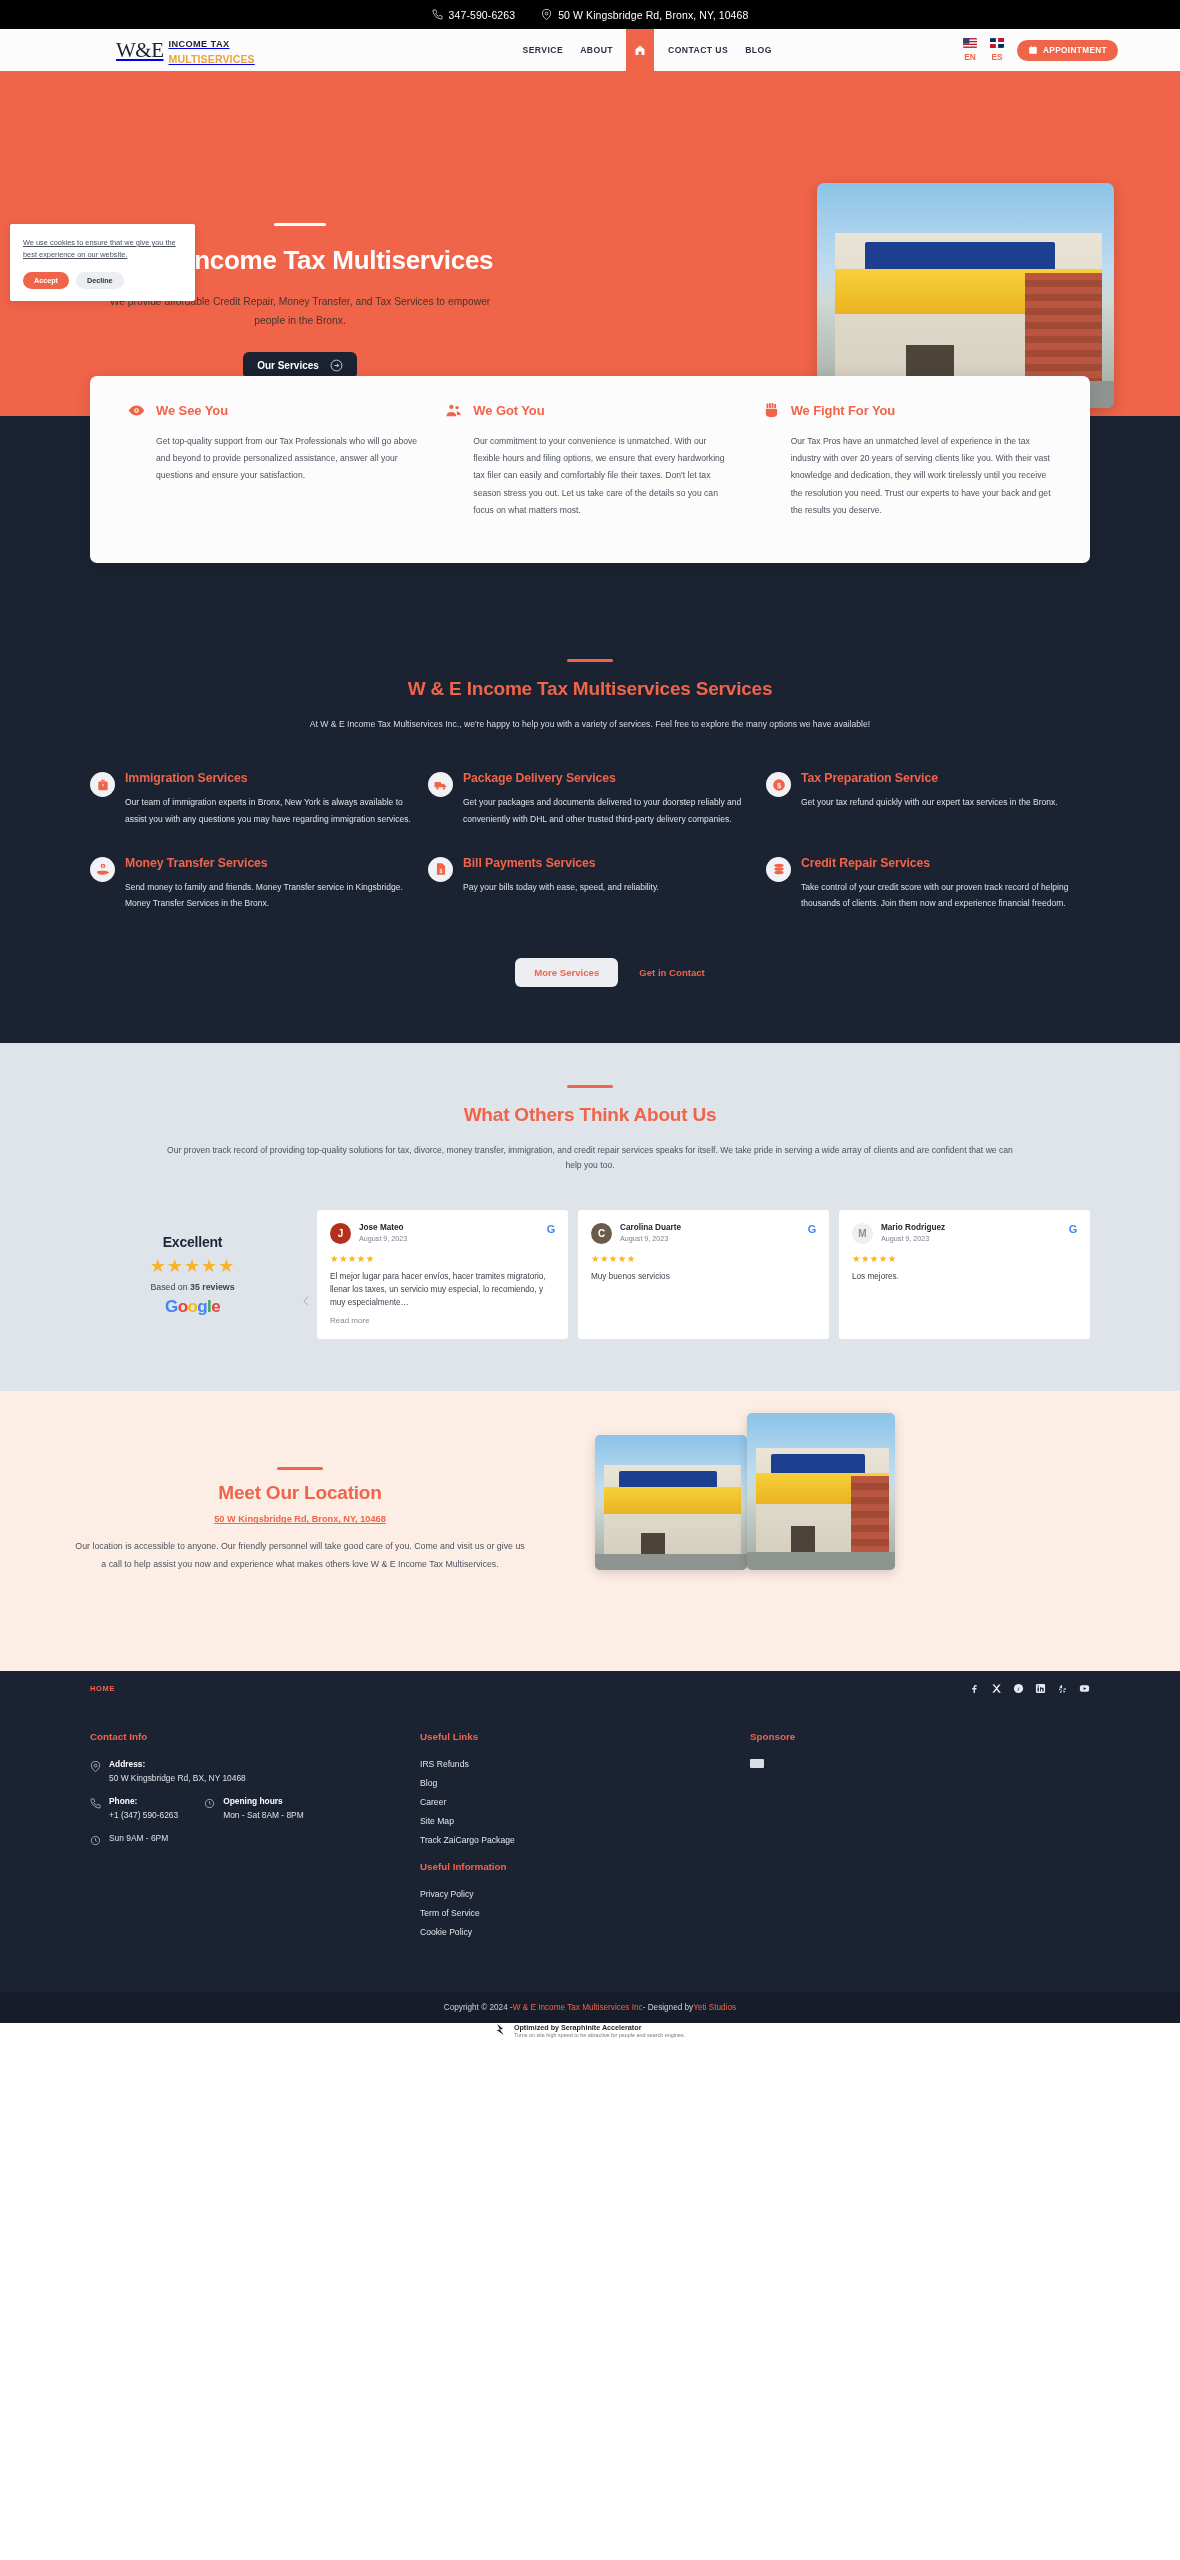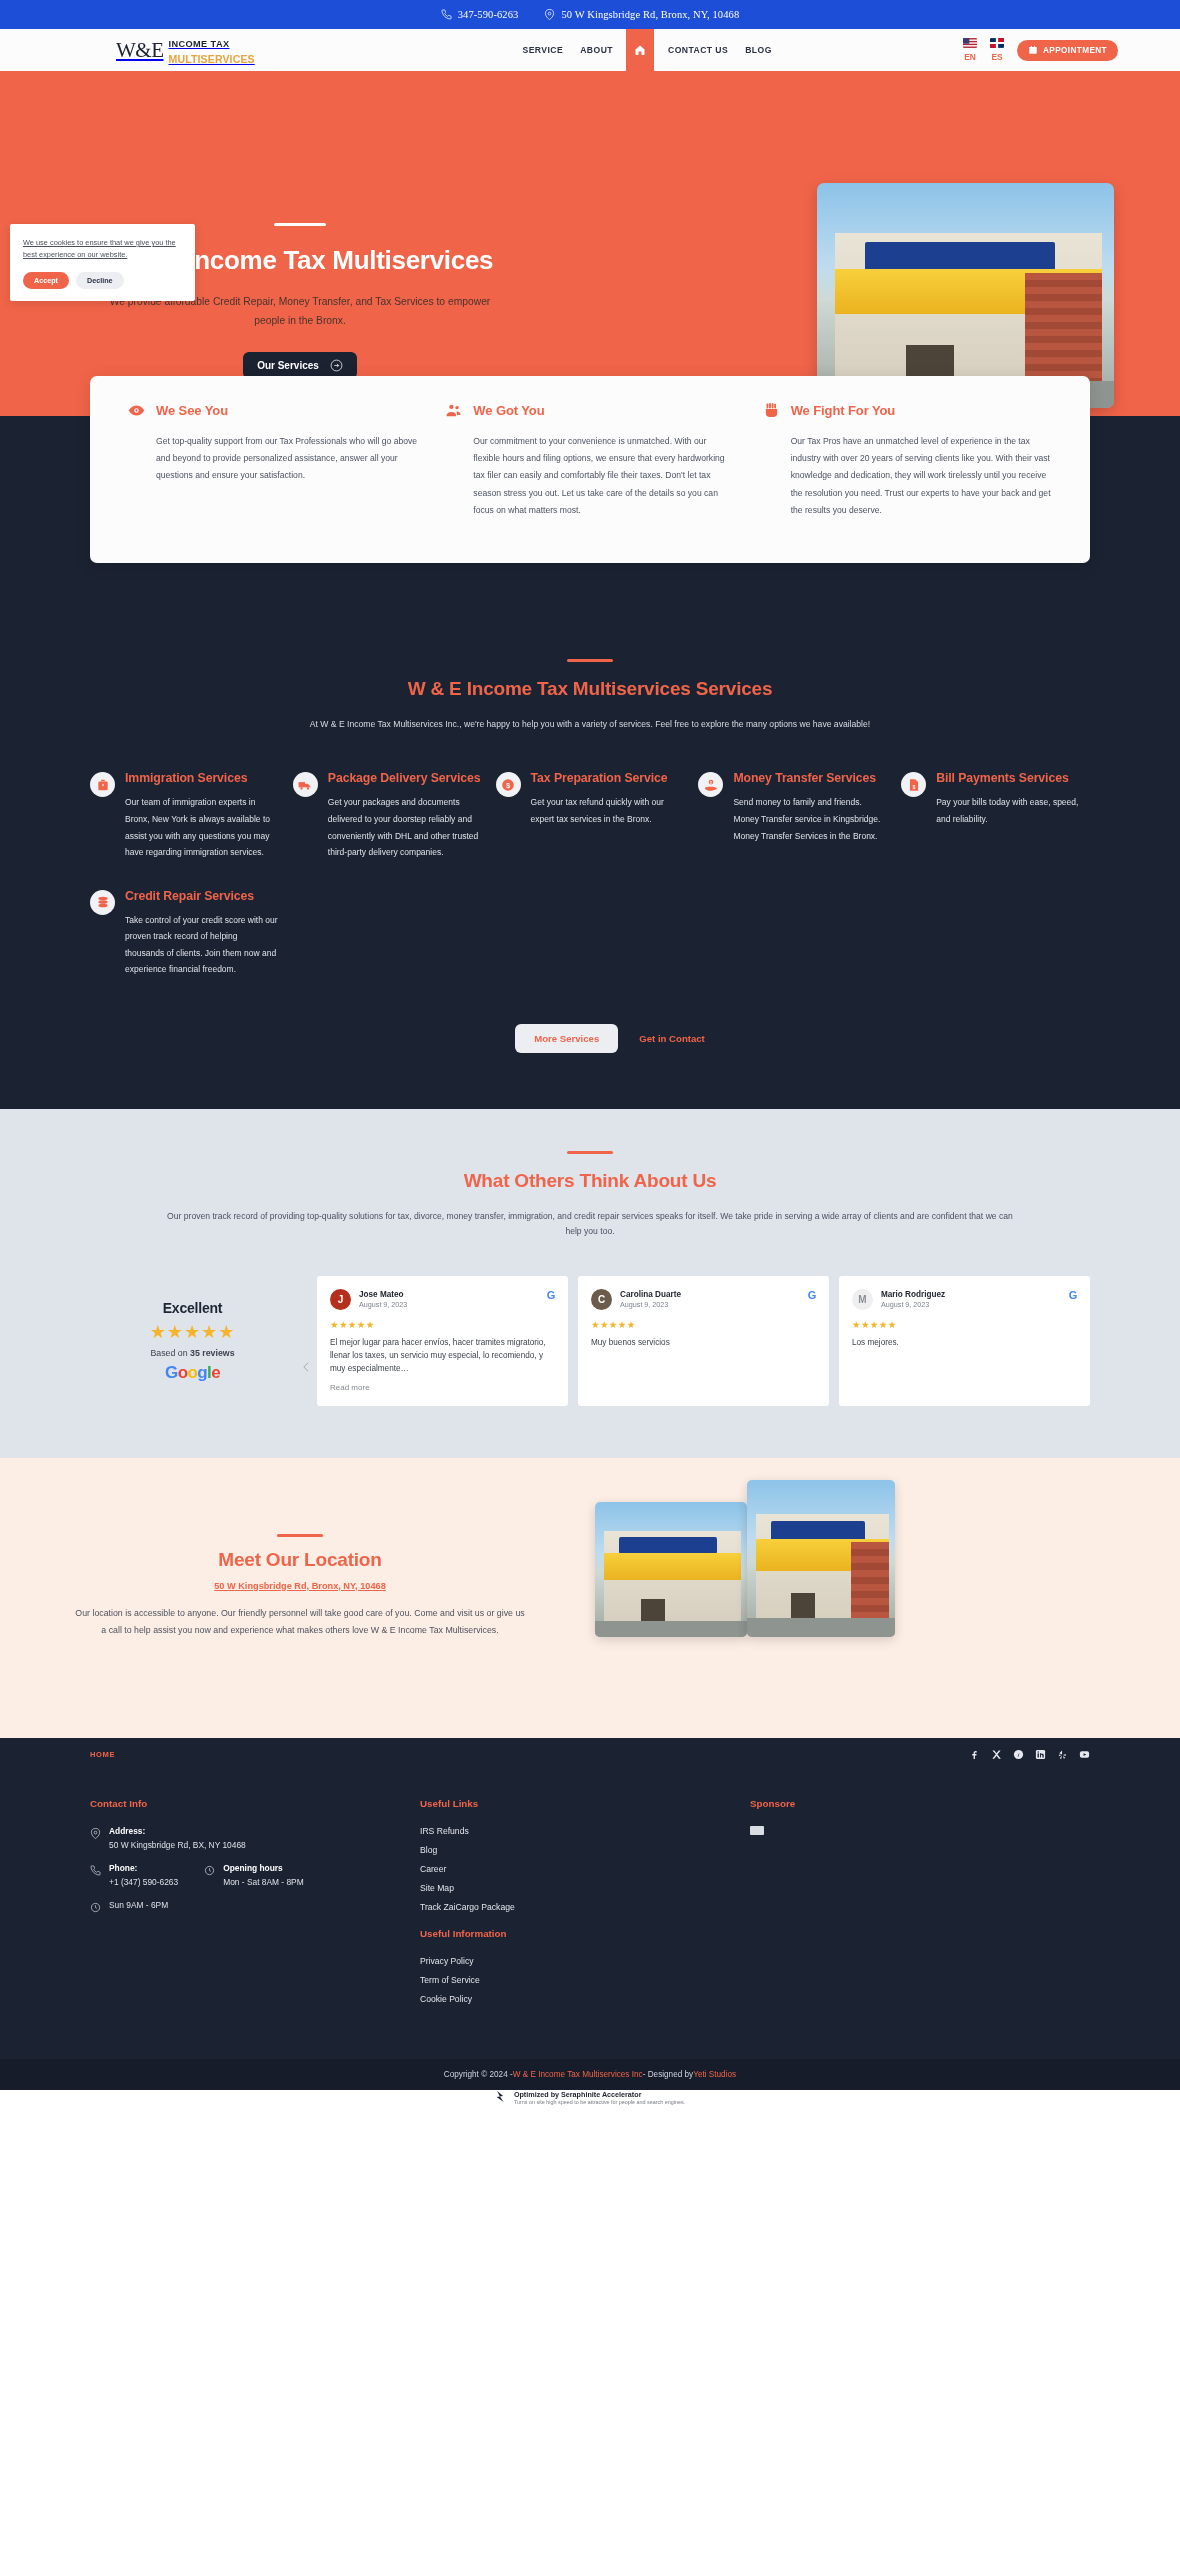"347-590-6263" .topbar { background: #1d4ed8 -> #000000; font-family: Liberation Serif, serif -> none }
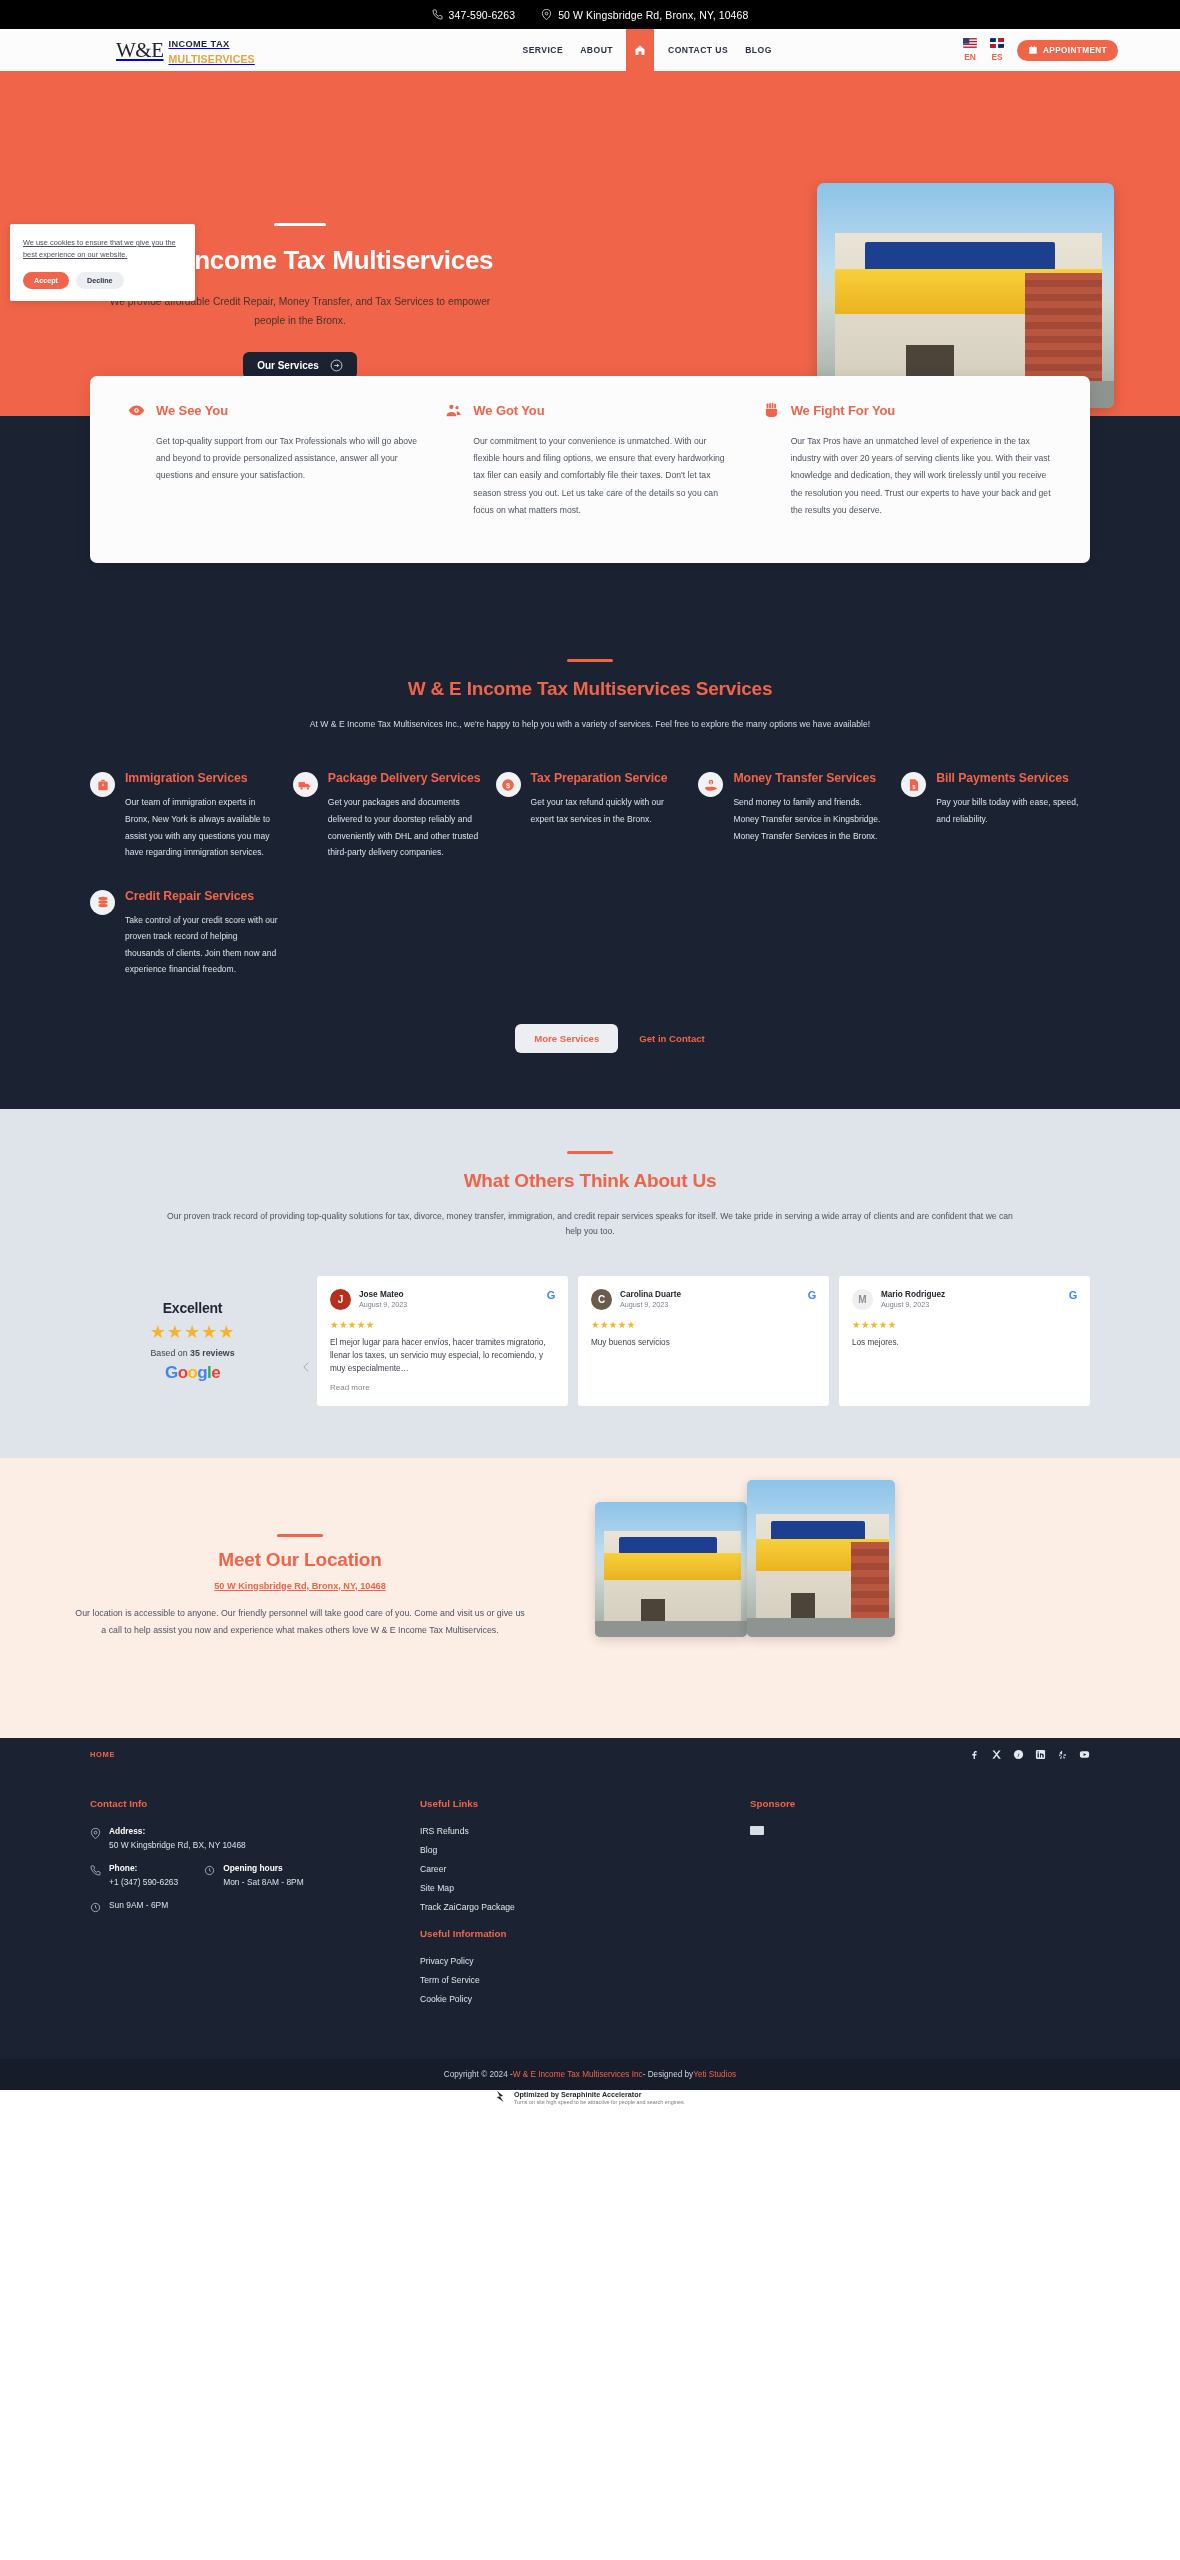"Immigration Services" .svc-grid { grid-template-columns: repeat(5,1fr) -> repeat(3,1fr) }
